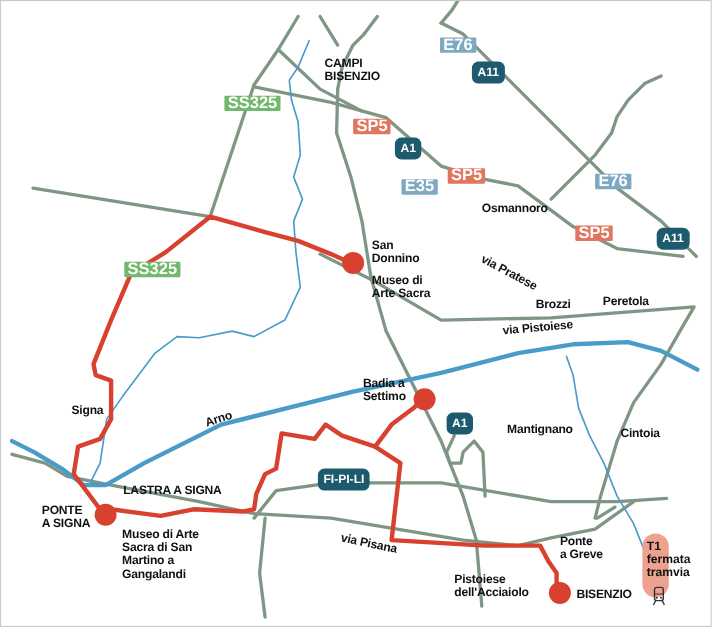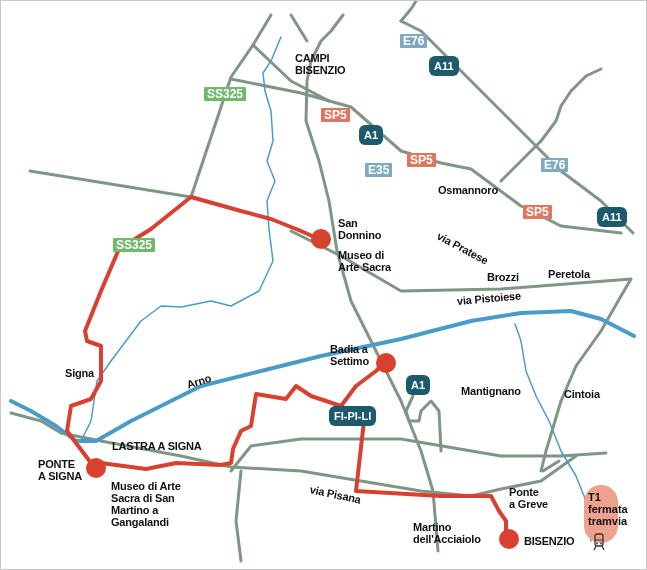"E76" .shield { font-size: 12px -> 15px }
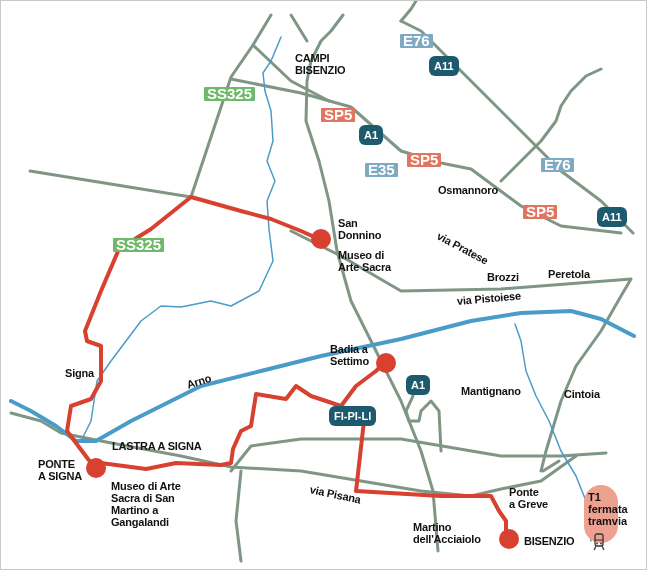"FI-PI-LI" div.shield { margin-left: 40px -> none; top: 405px -> 425px }
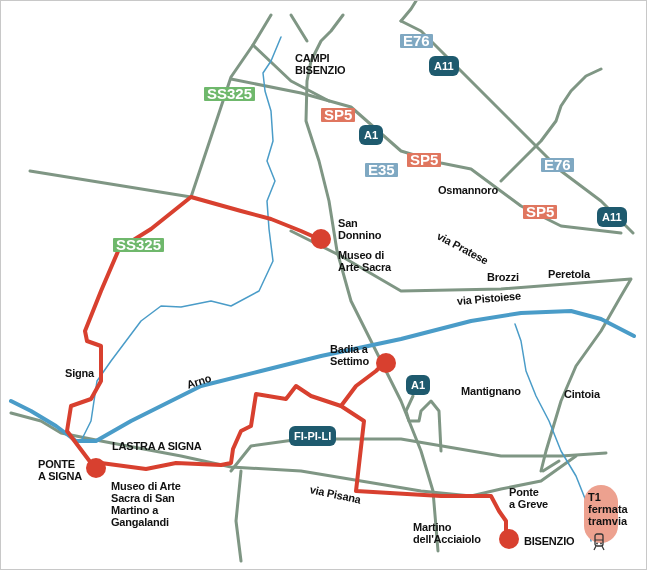"T1" .tram-stop { width: 34px -> 24px }
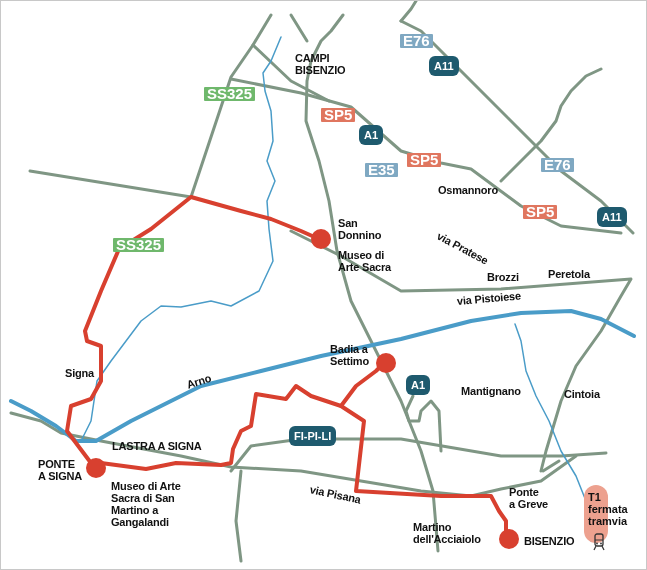"Martino" div.lbl { text: Martino -> Pistoiese }
